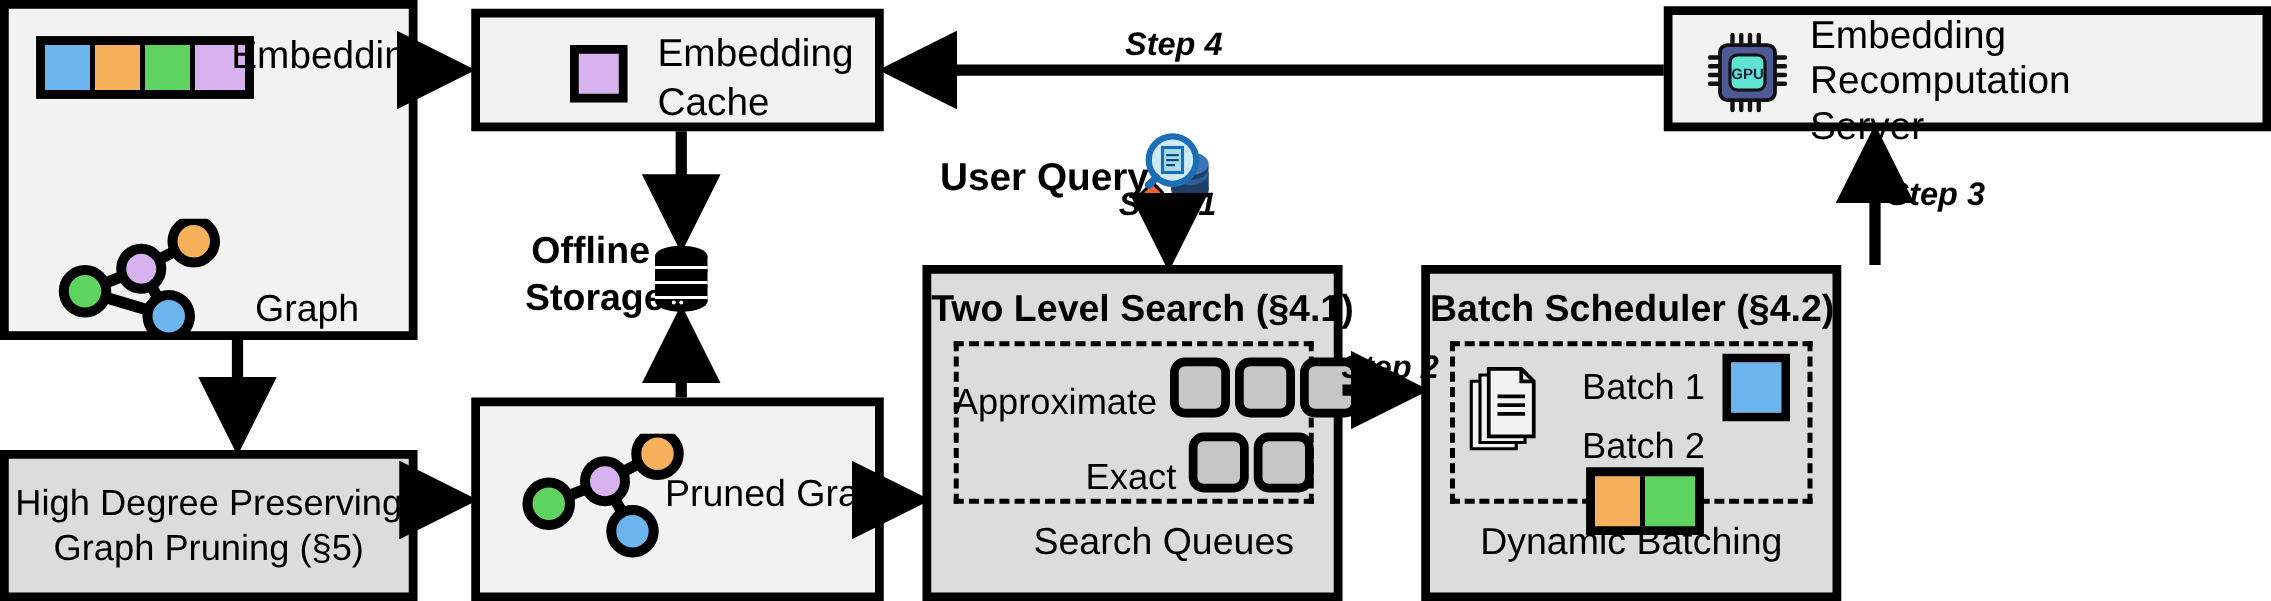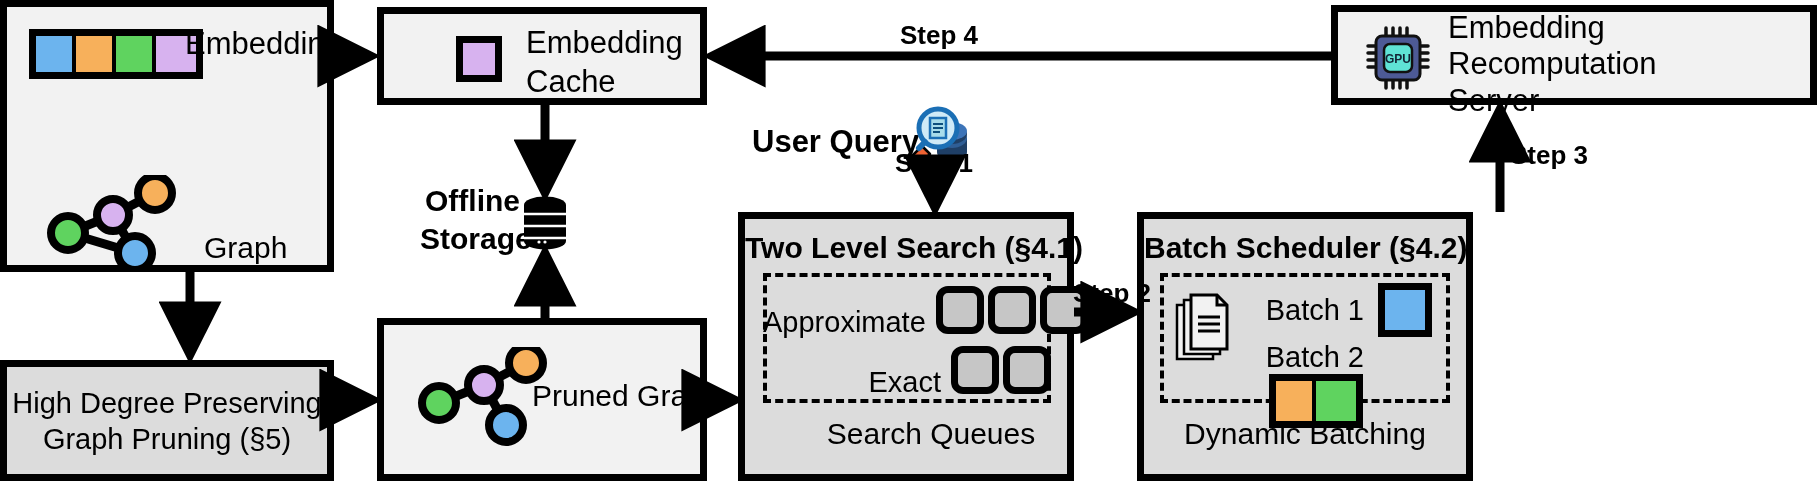"Step 4" .step-lbl { font-style: none -> italic }
